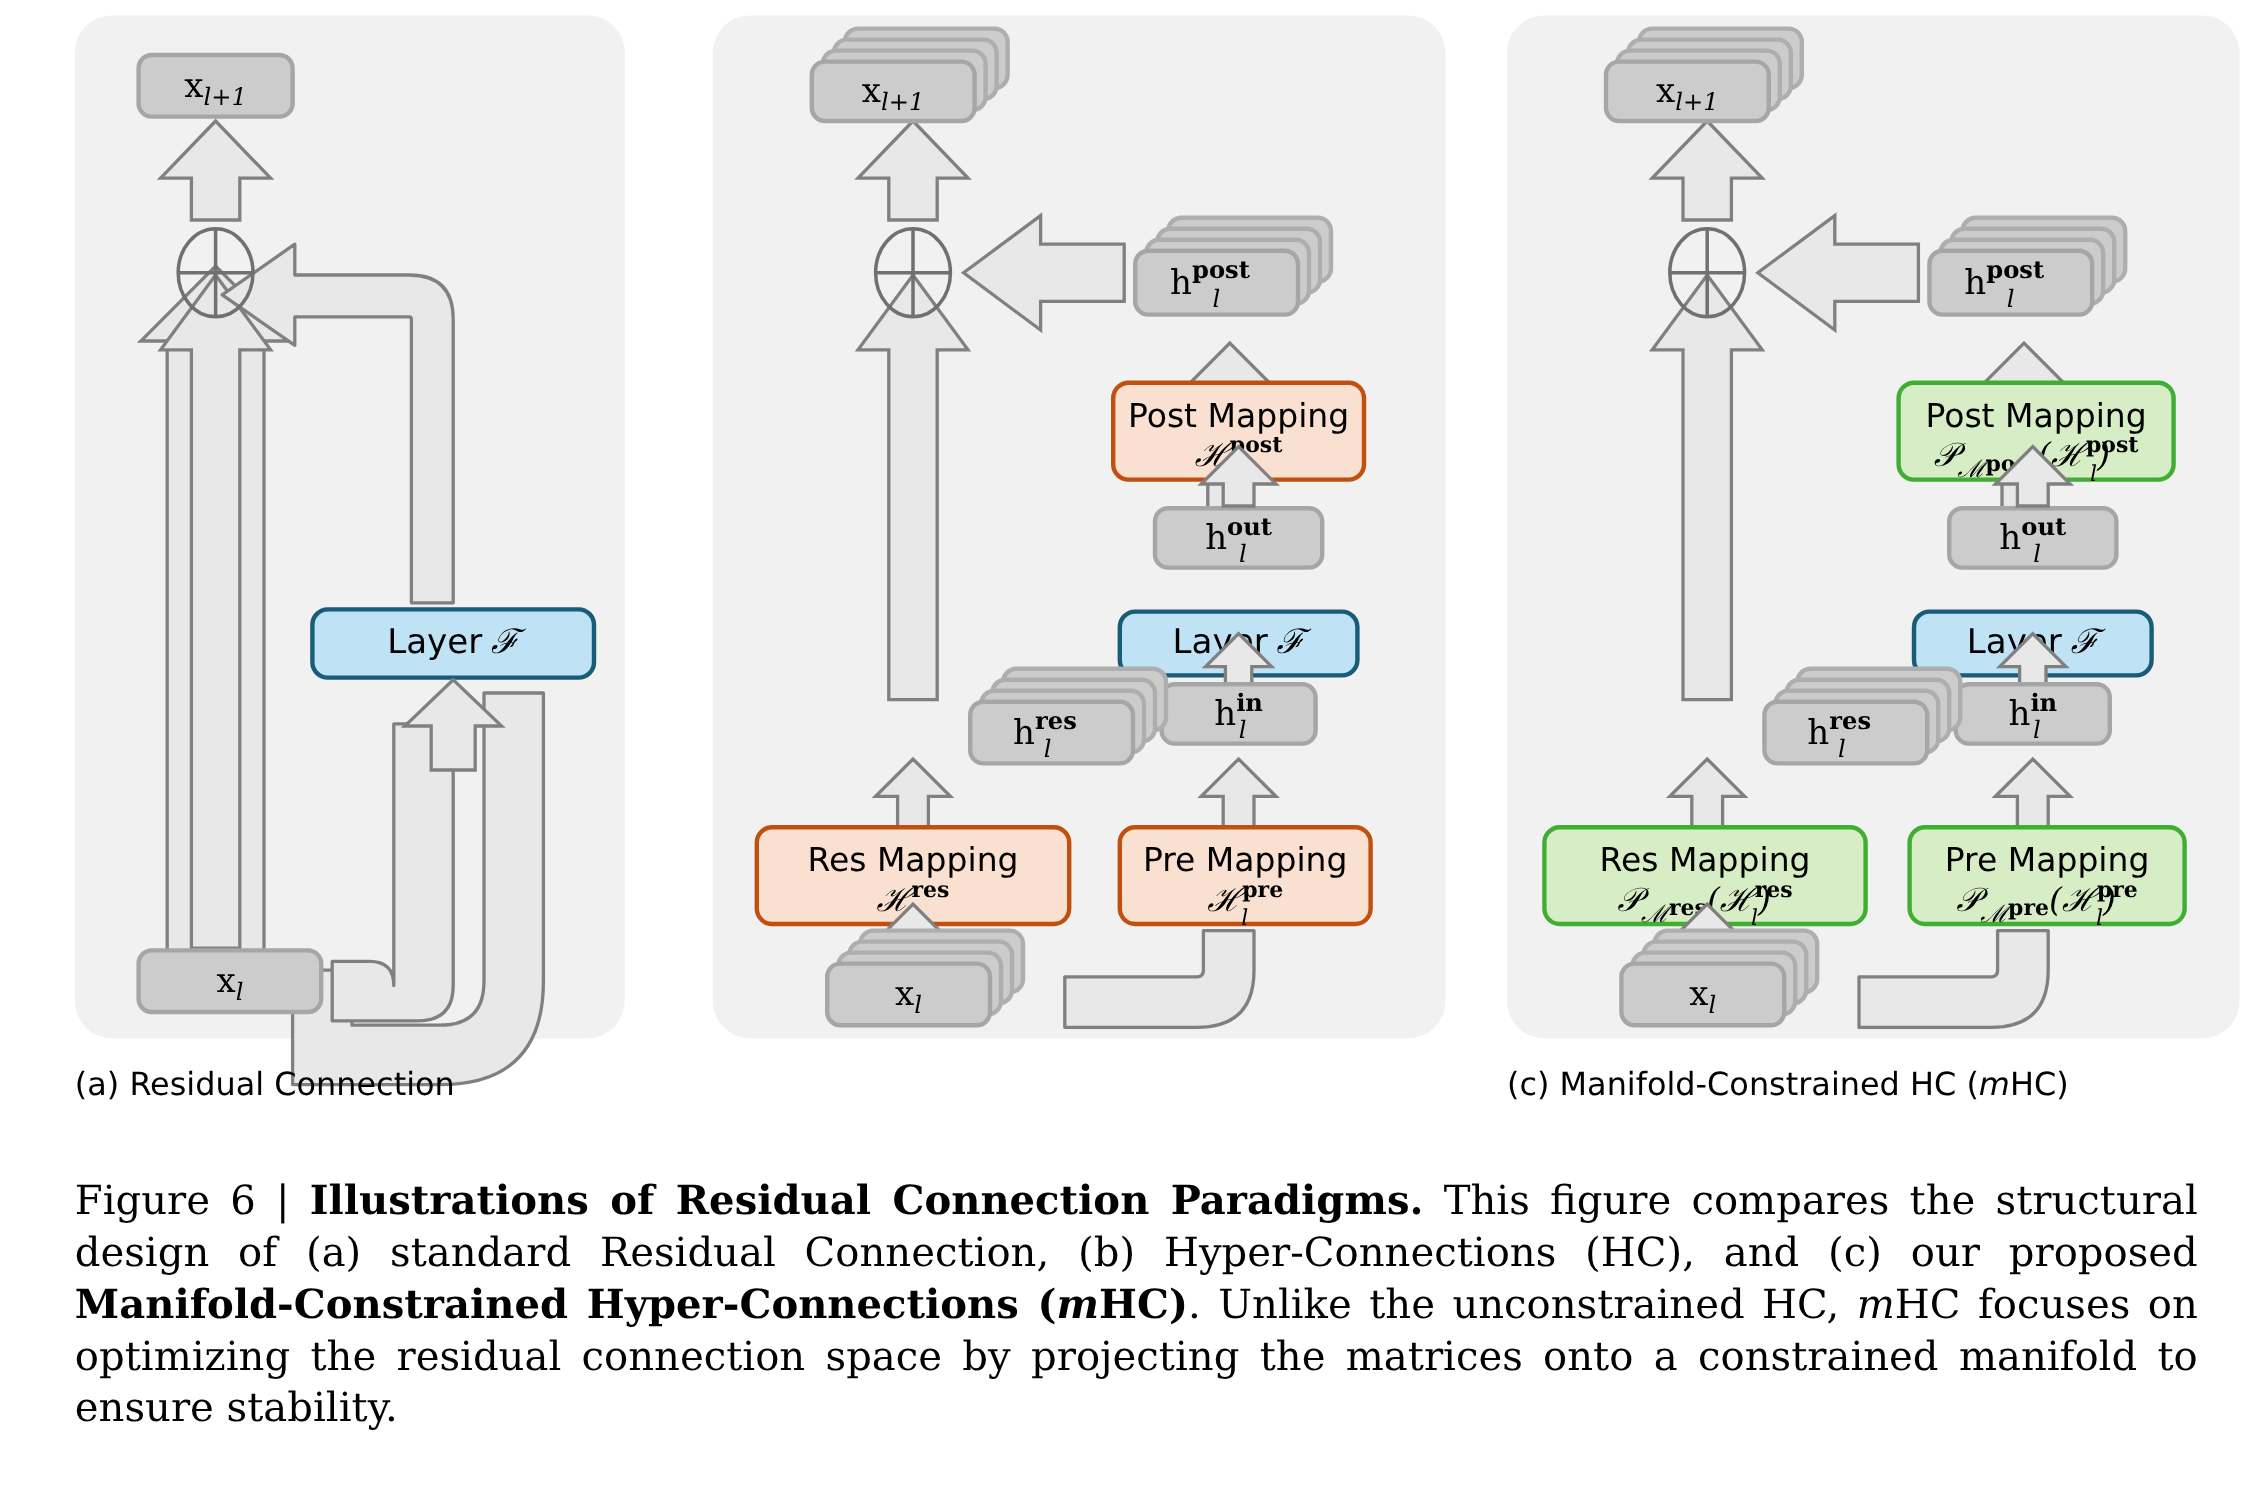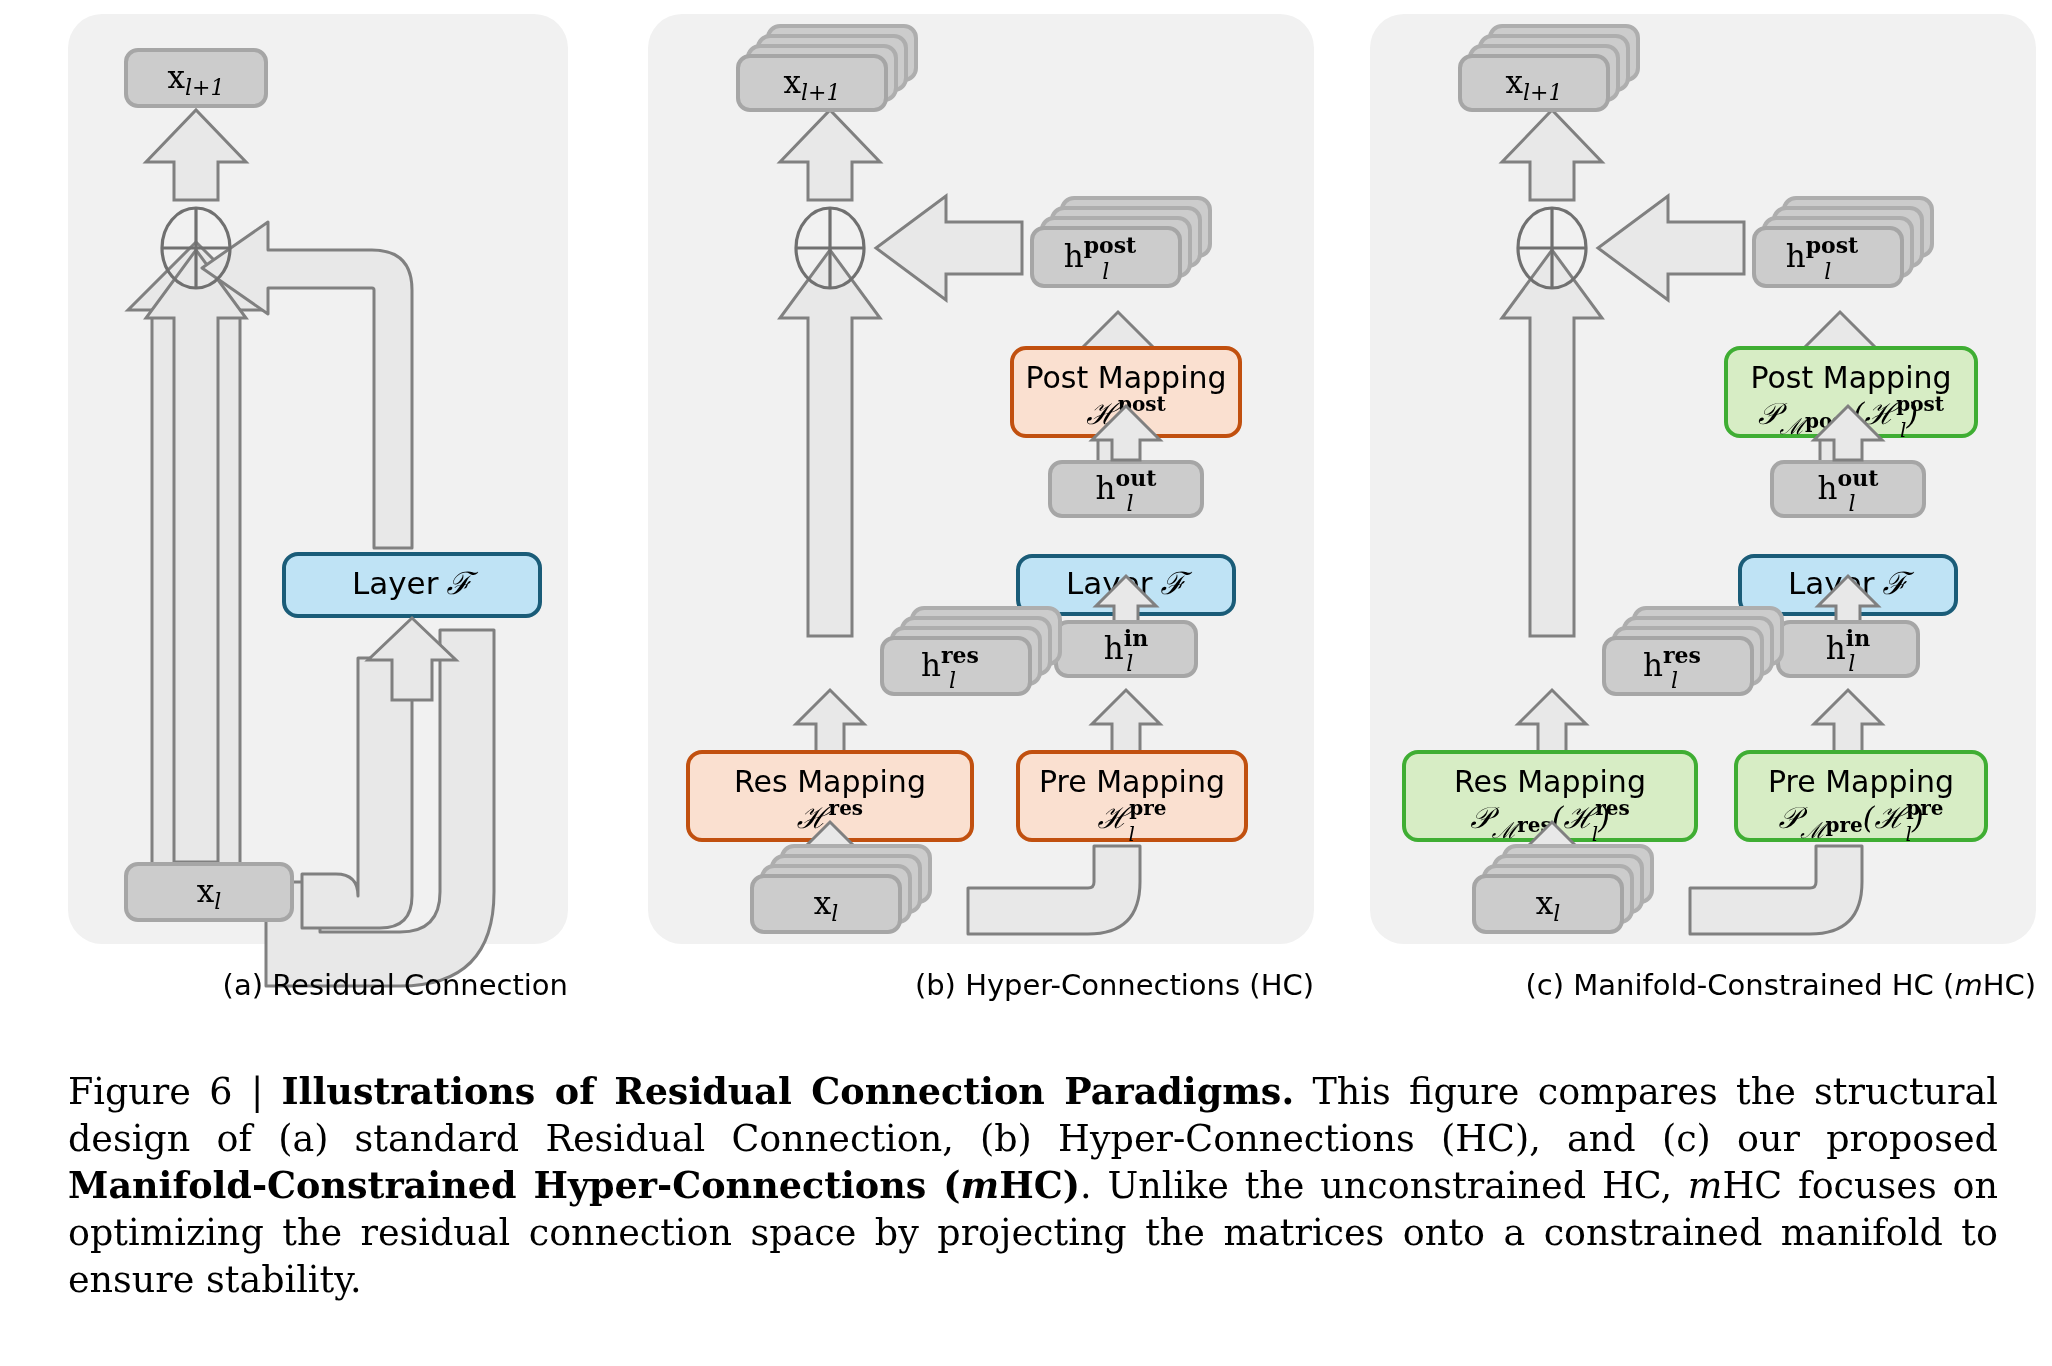"(a) Residual Connection" .panel-caption { text-align: right -> left }
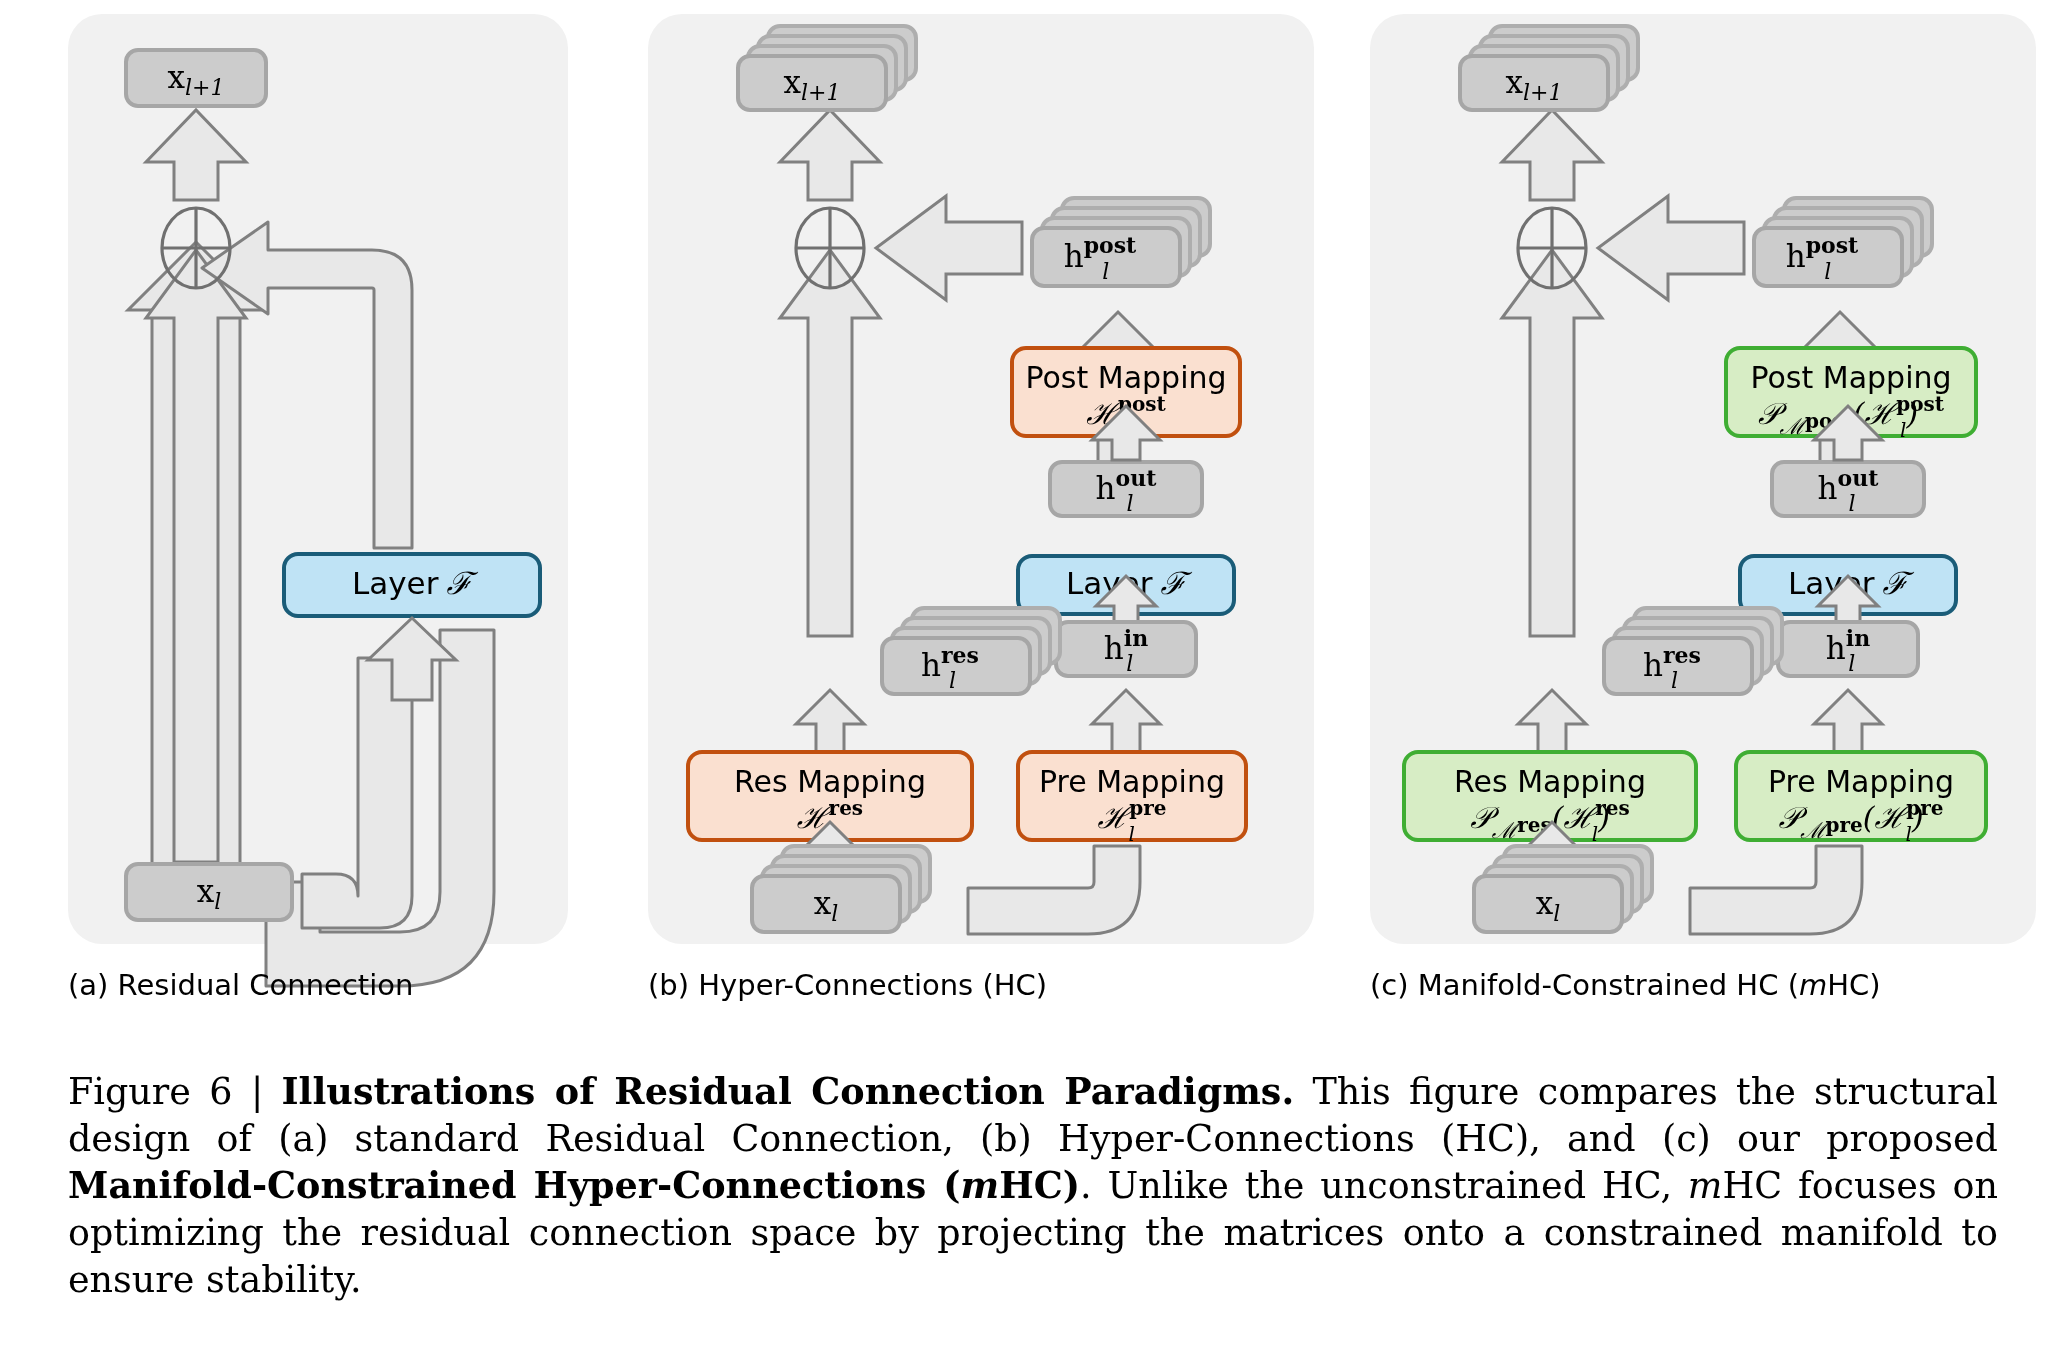"(b) Hyper-Connections (HC)" div.panel-caption { html: <div>(b) Hyper-Connections (HC)</div> -> none }
